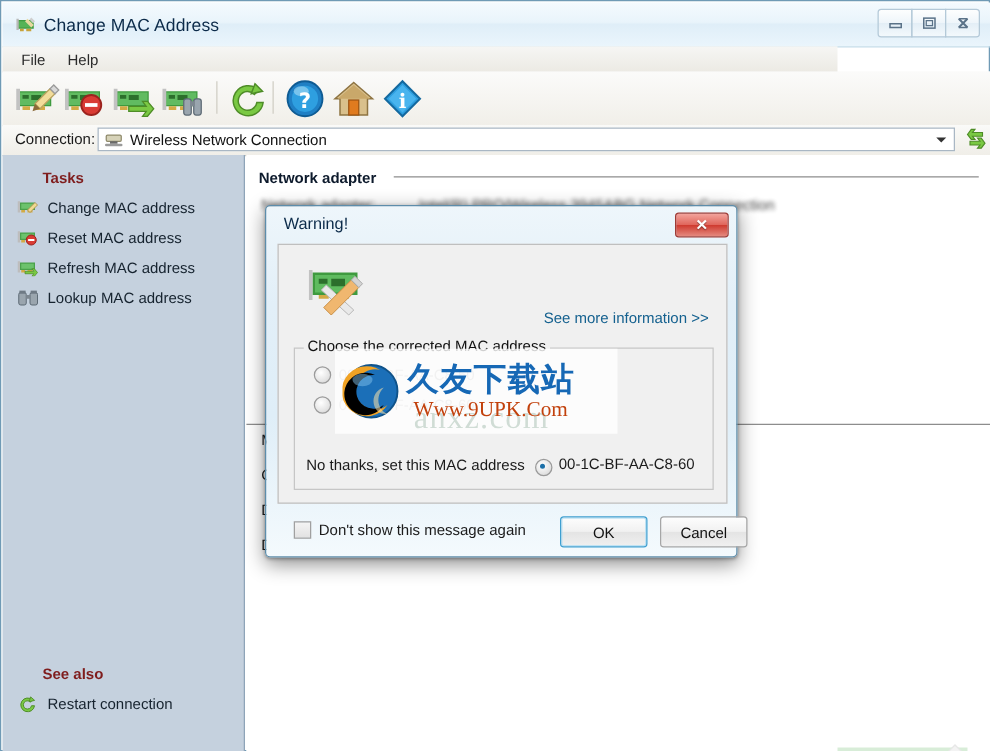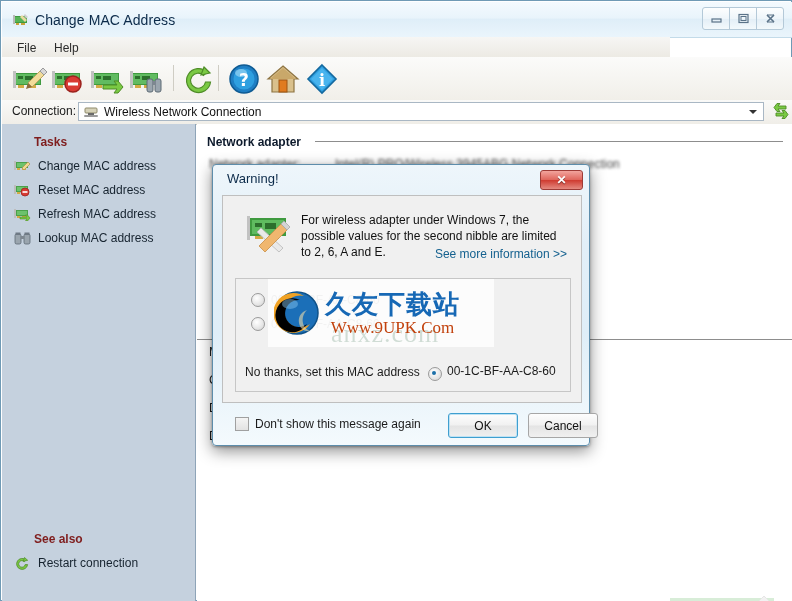"For wireless adapter under Windows" div.warn-text { html: <div>For wireless adapter under Windows 7, the possible values for the second nibble are limited to 2, 6, A and E.</div> -> none }
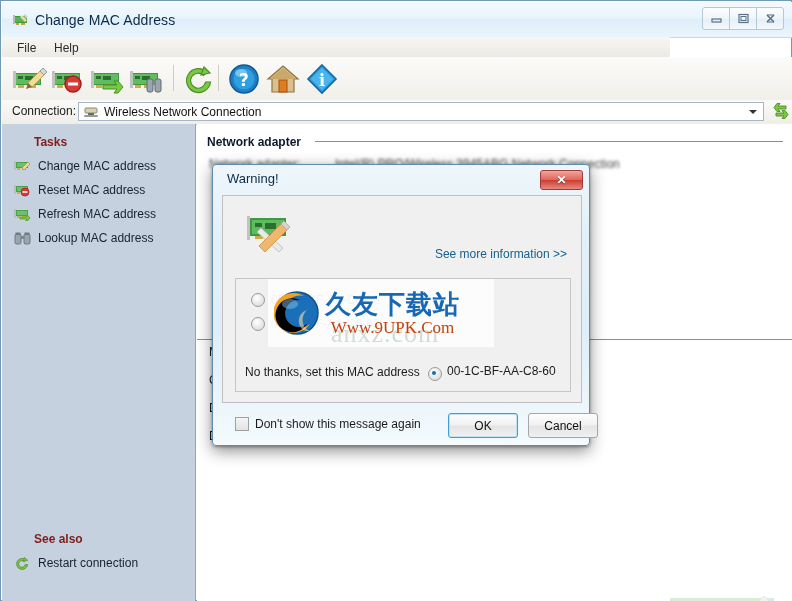"Choose the corrected MAC address" div.fs-legend { html: none -> <div>Choose the corrected MAC address</div> }
